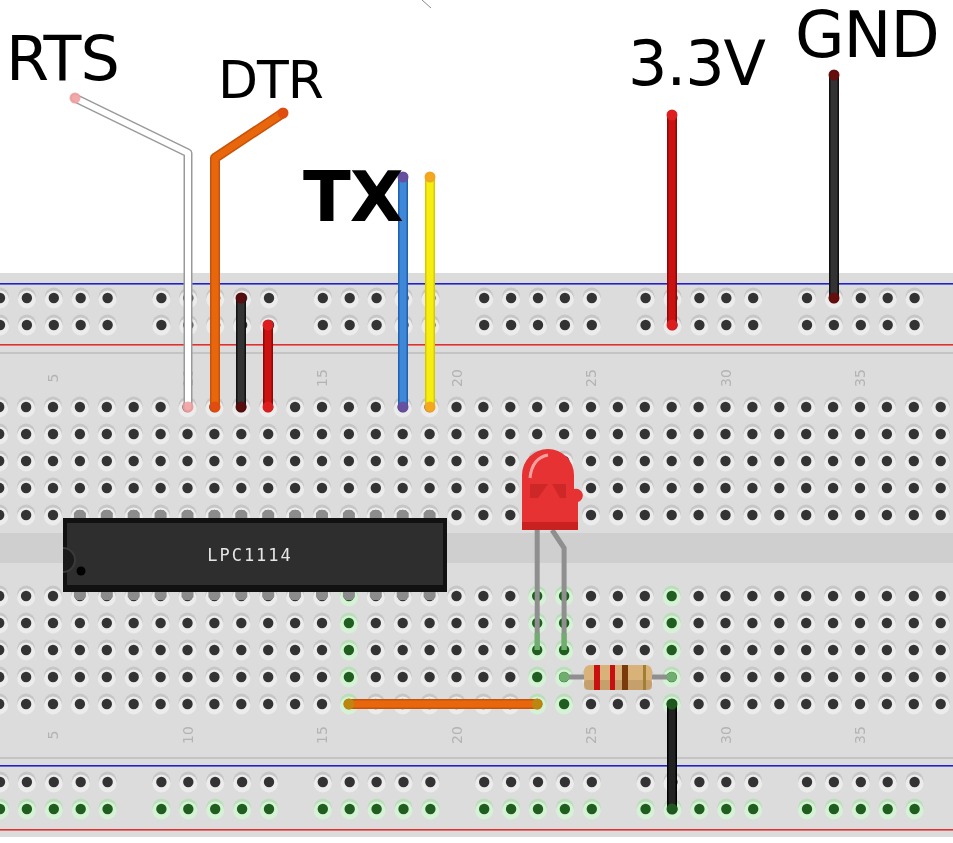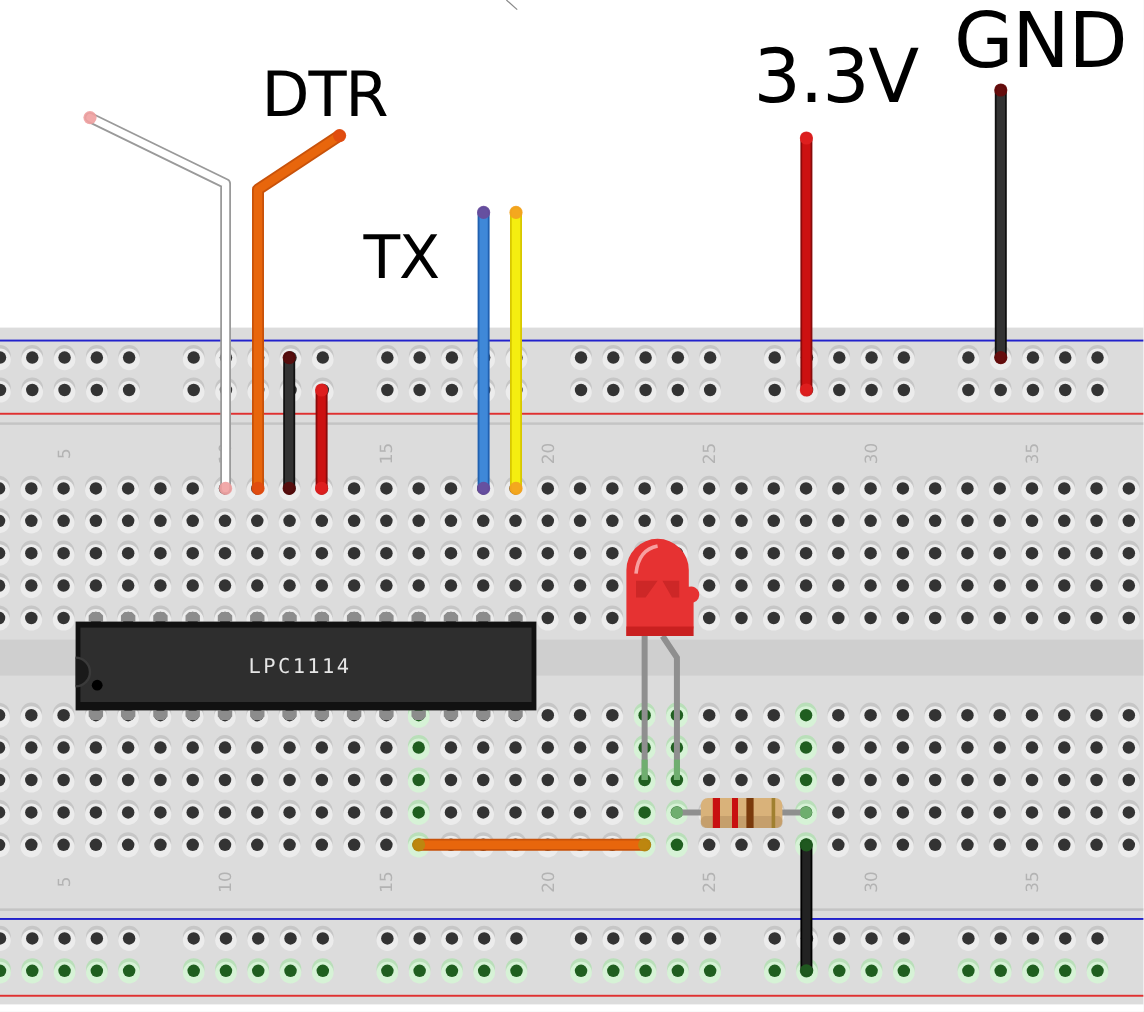"RTS" div.lbl { html: none -> <div>RTS</div> }
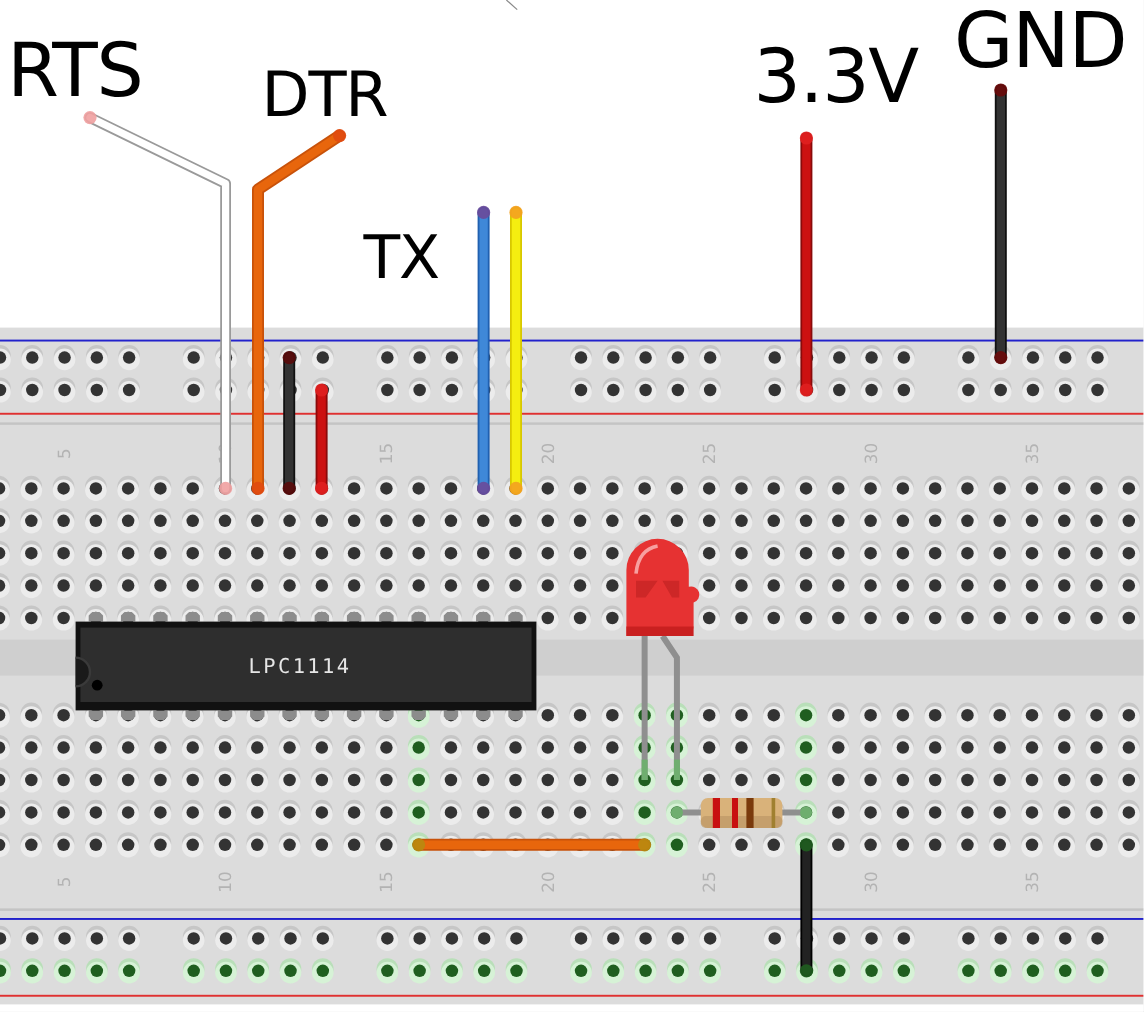"TX" div.lbl { font-size: 50px -> 70px; font-weight: none -> bold; top: 190px -> 162px }
